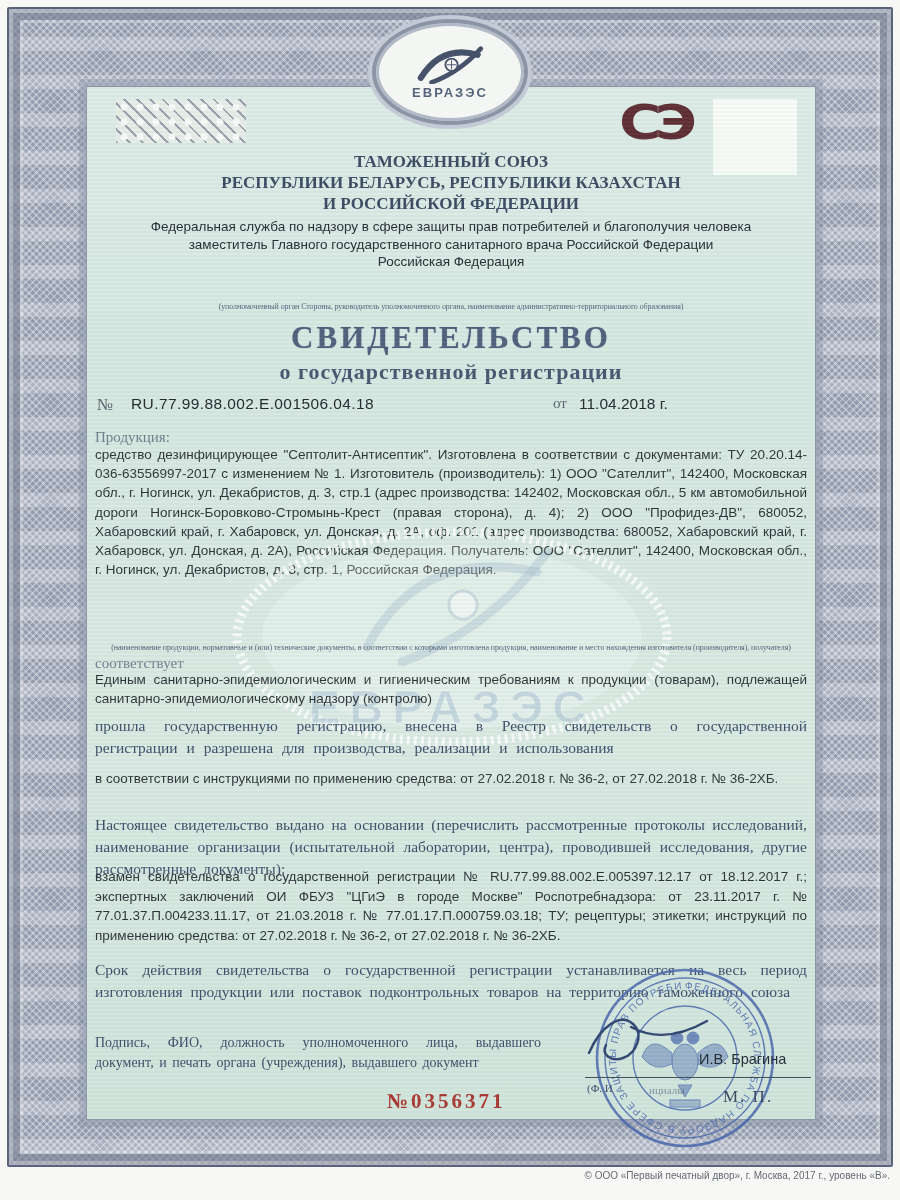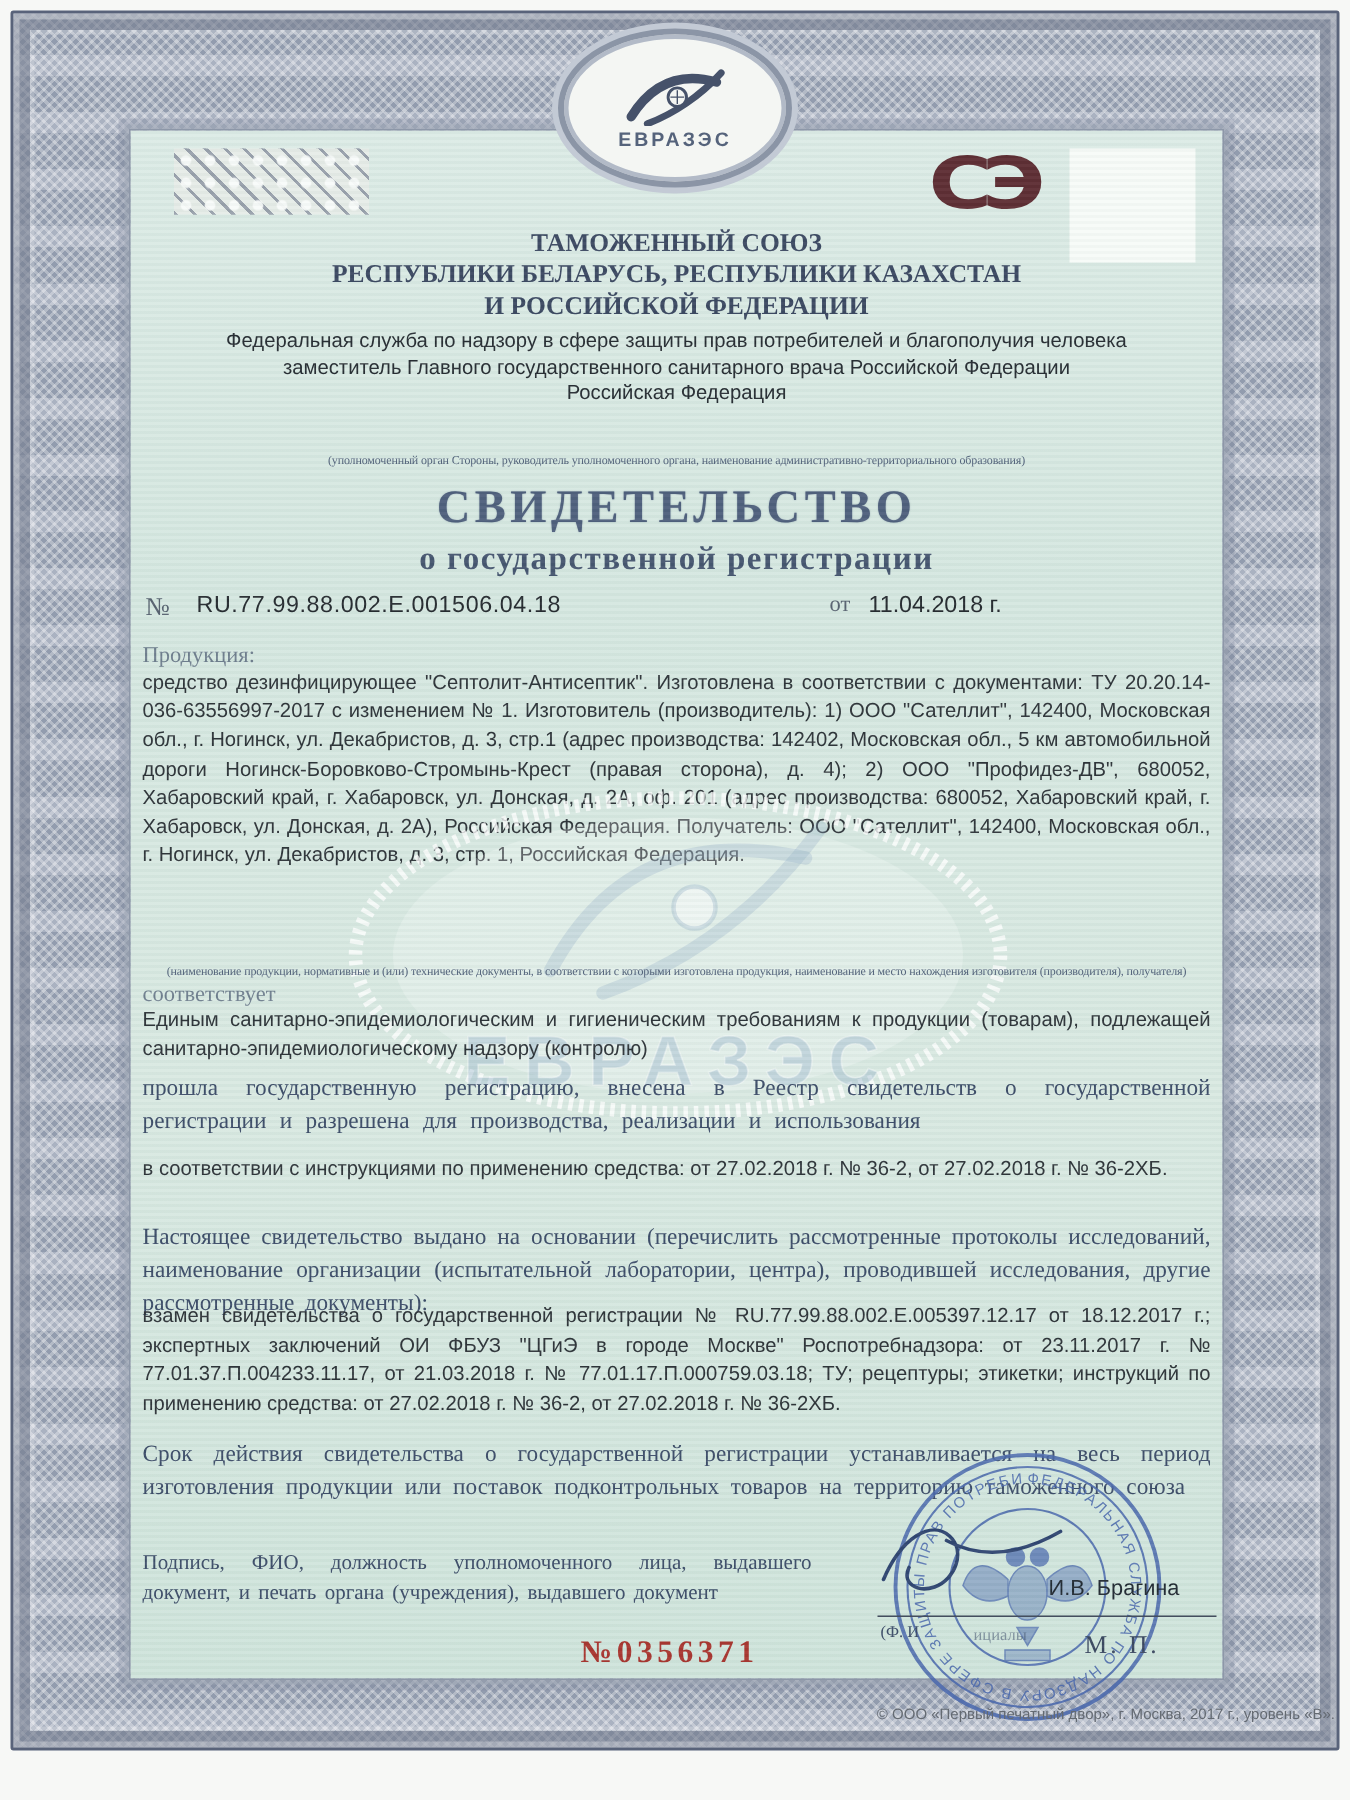"© ООО «Первый печатный двор»," .footer { top: 1138px -> 1170px }
